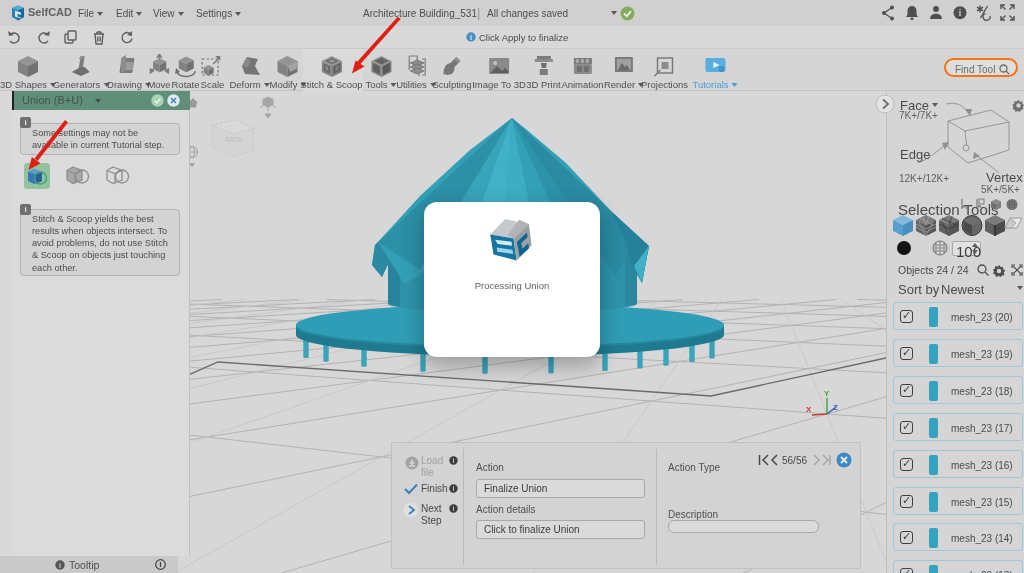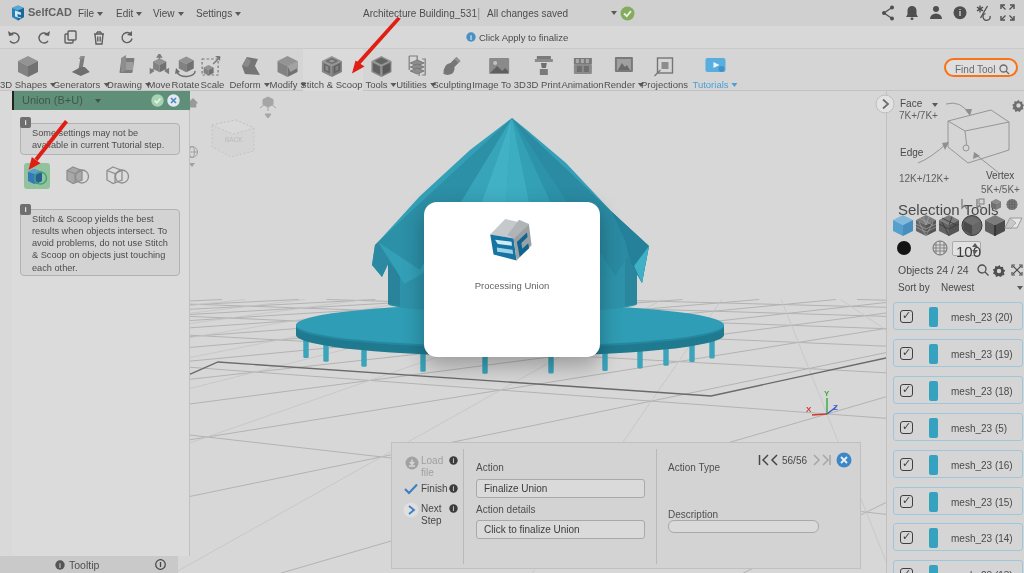"Face" .rp-txt { font-size: 10px -> 13px }
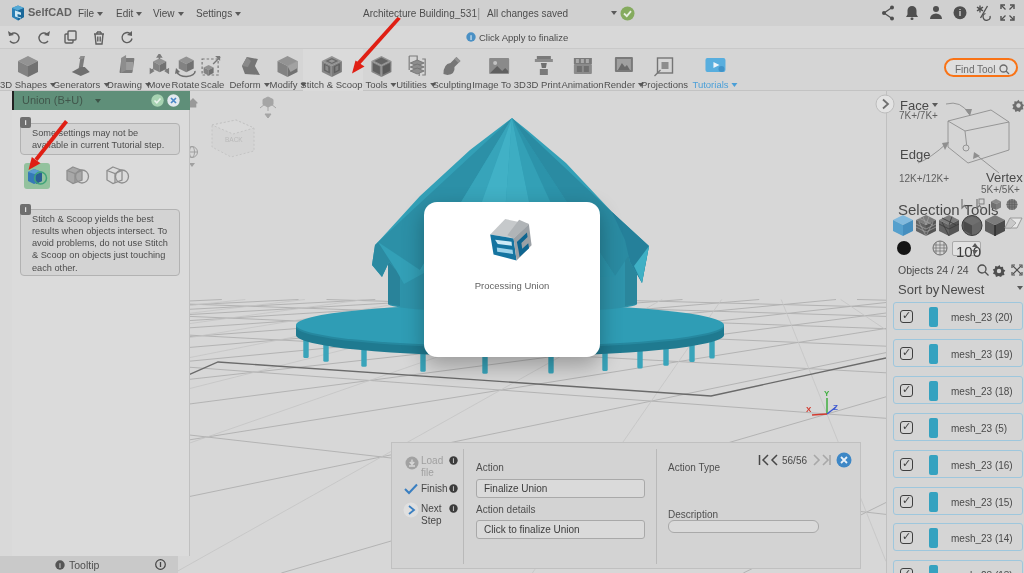"mesh_23 (5)" span.nm { text: 5 -> 17 }
